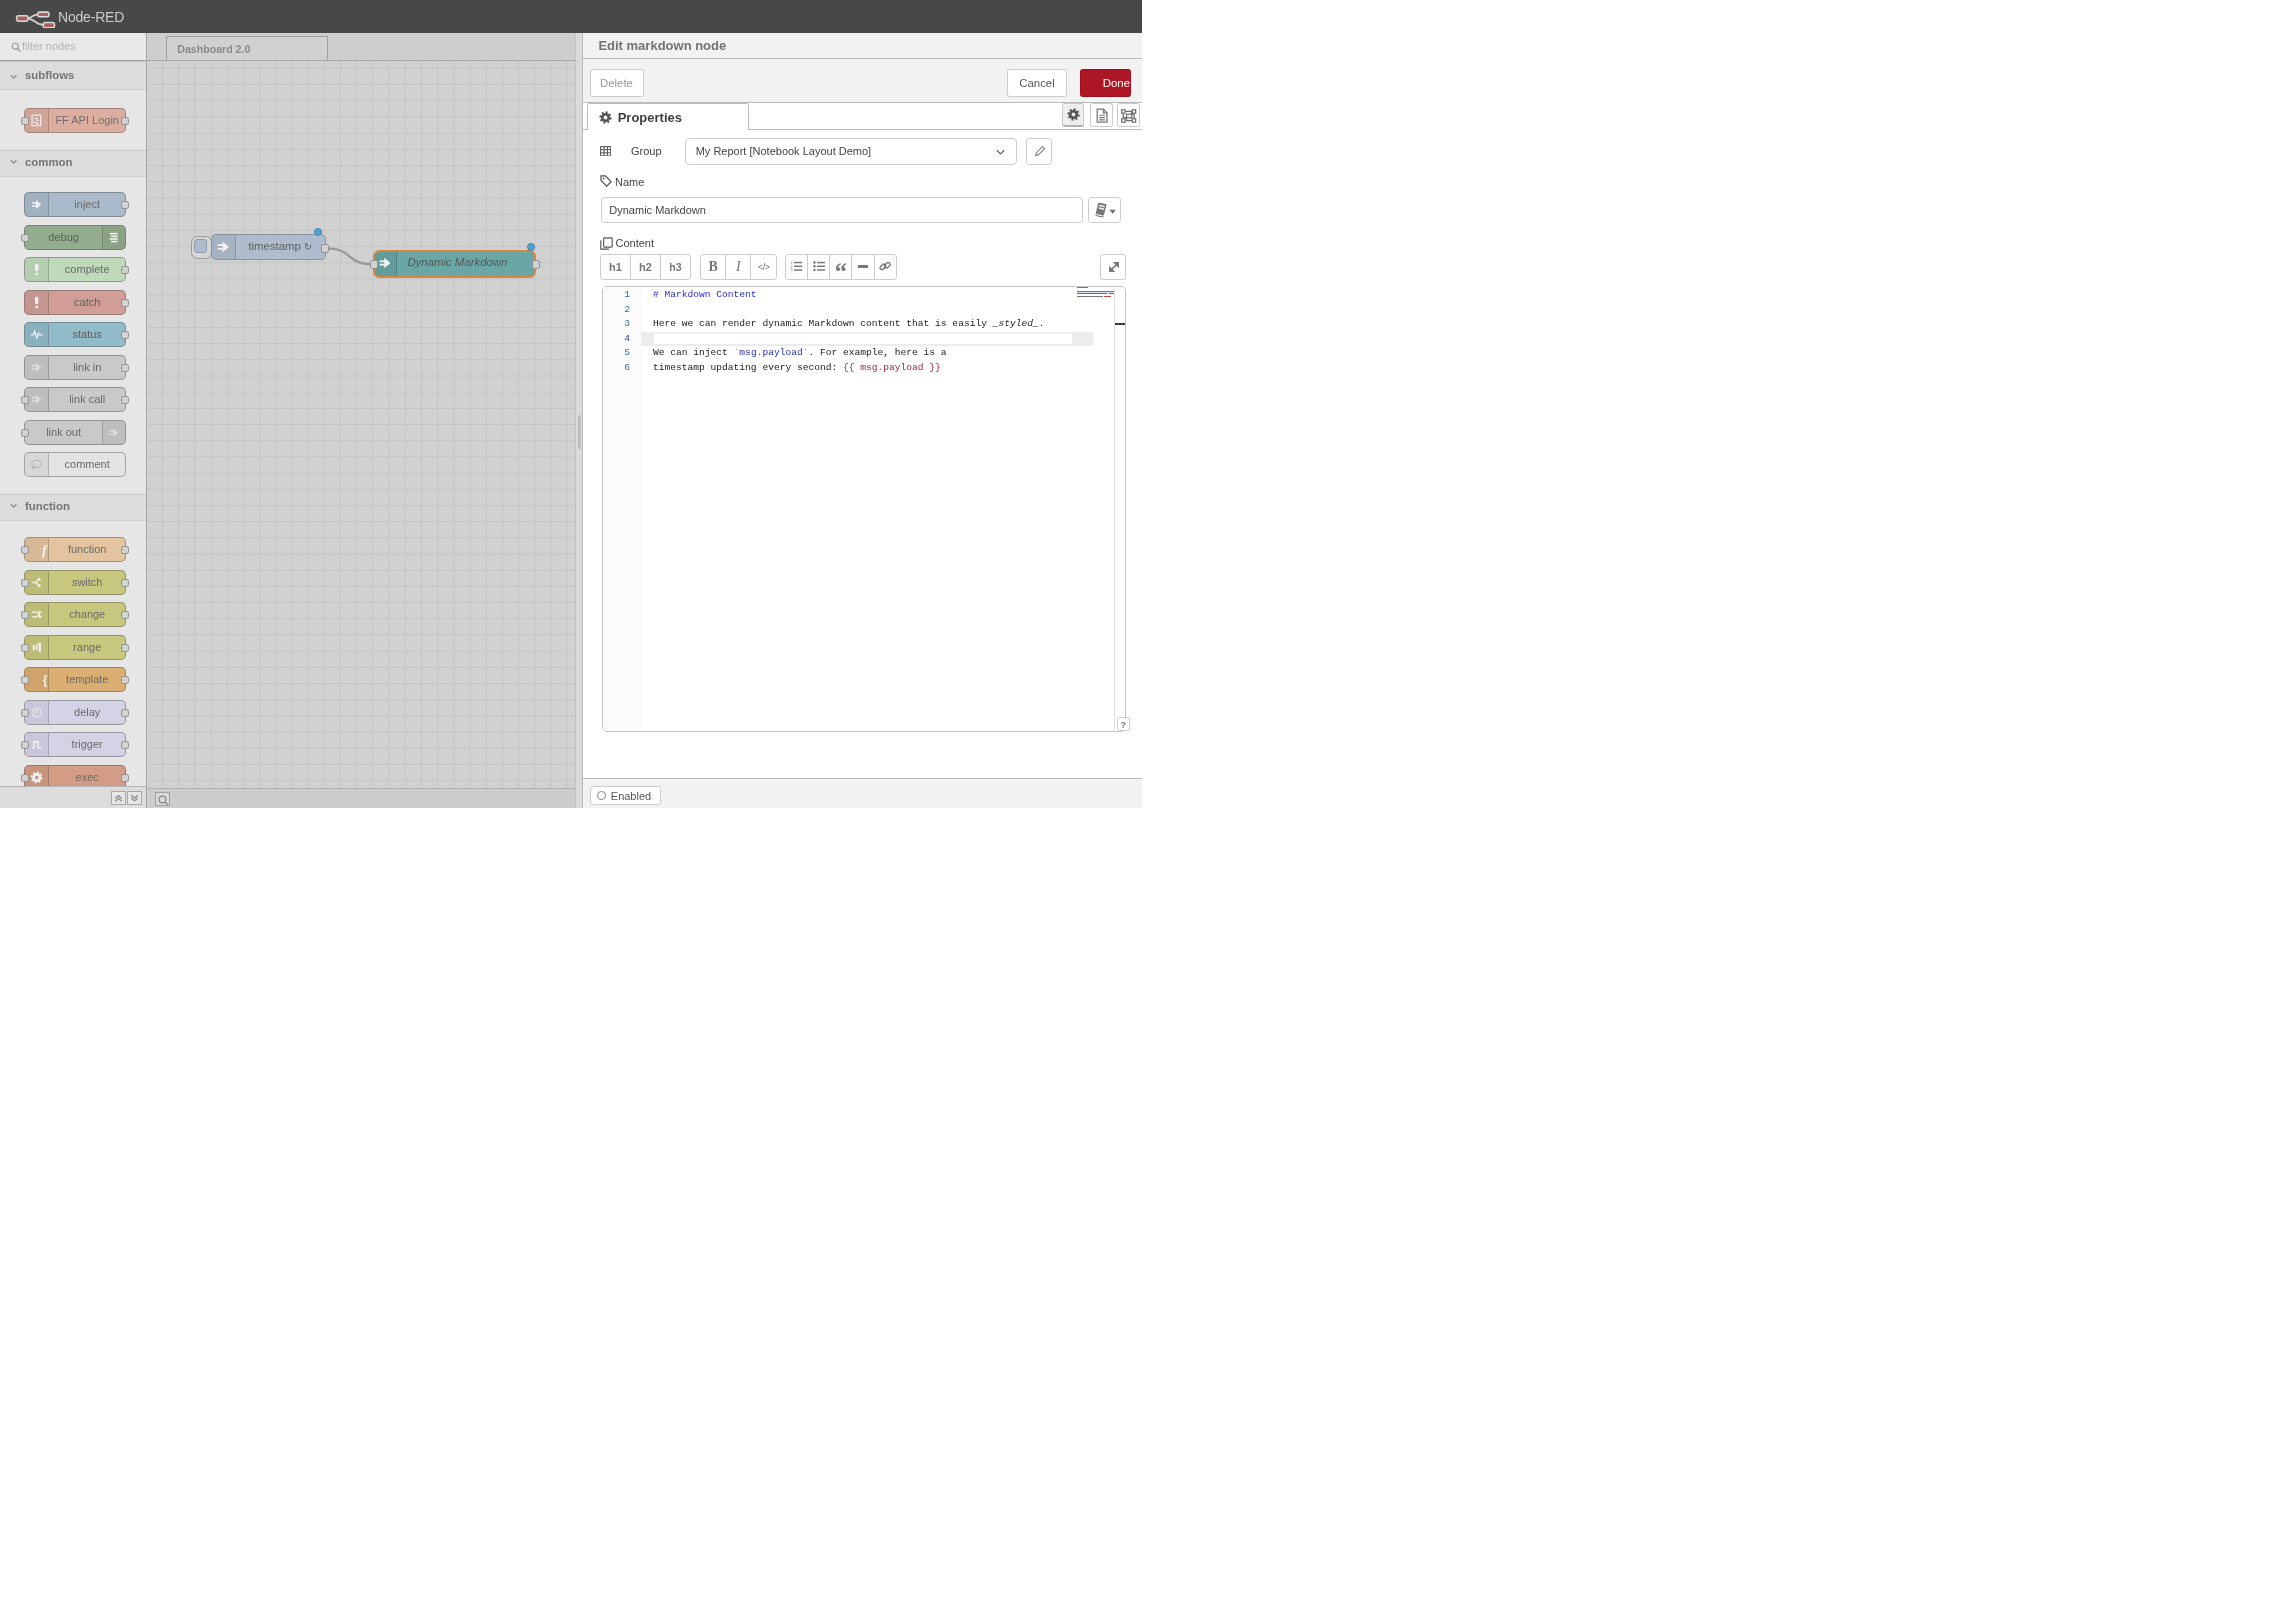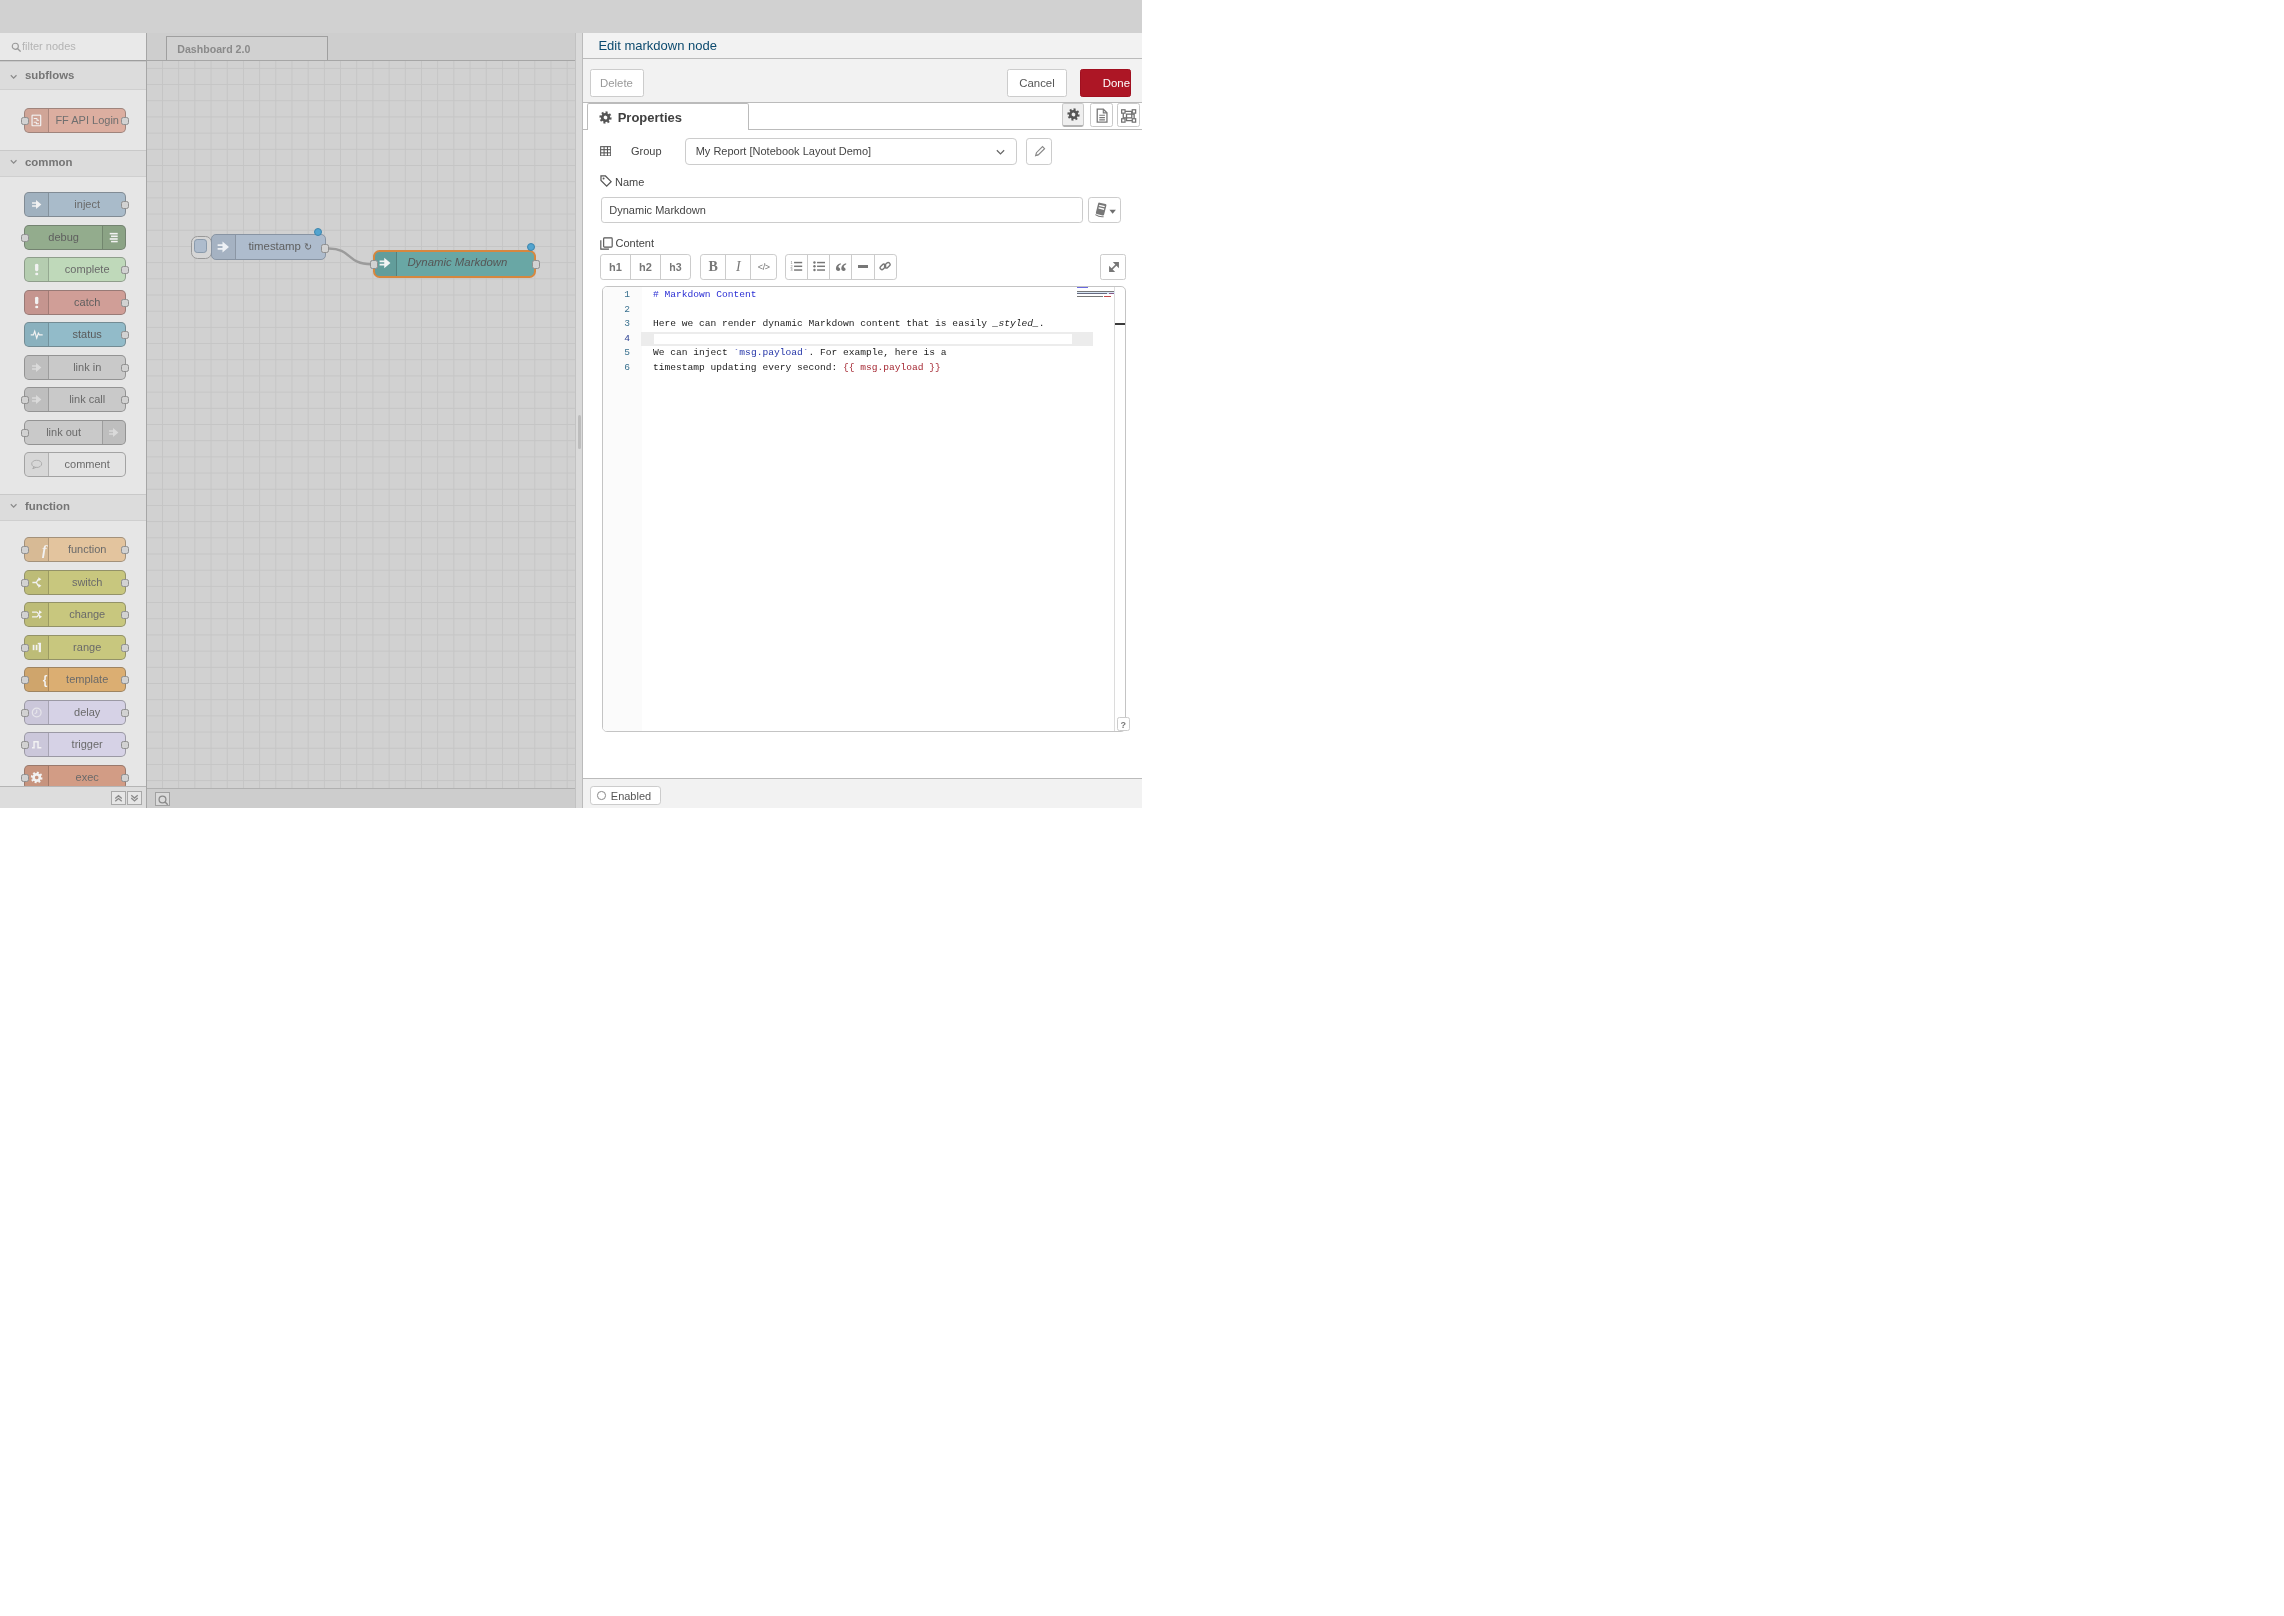"Node-RED" div { html: none -> <div> <svg> <path></path> <path></path> <rect></rect> <rect></rect> <rect></rect> </svg> <div>Node-RED</div> </div> }
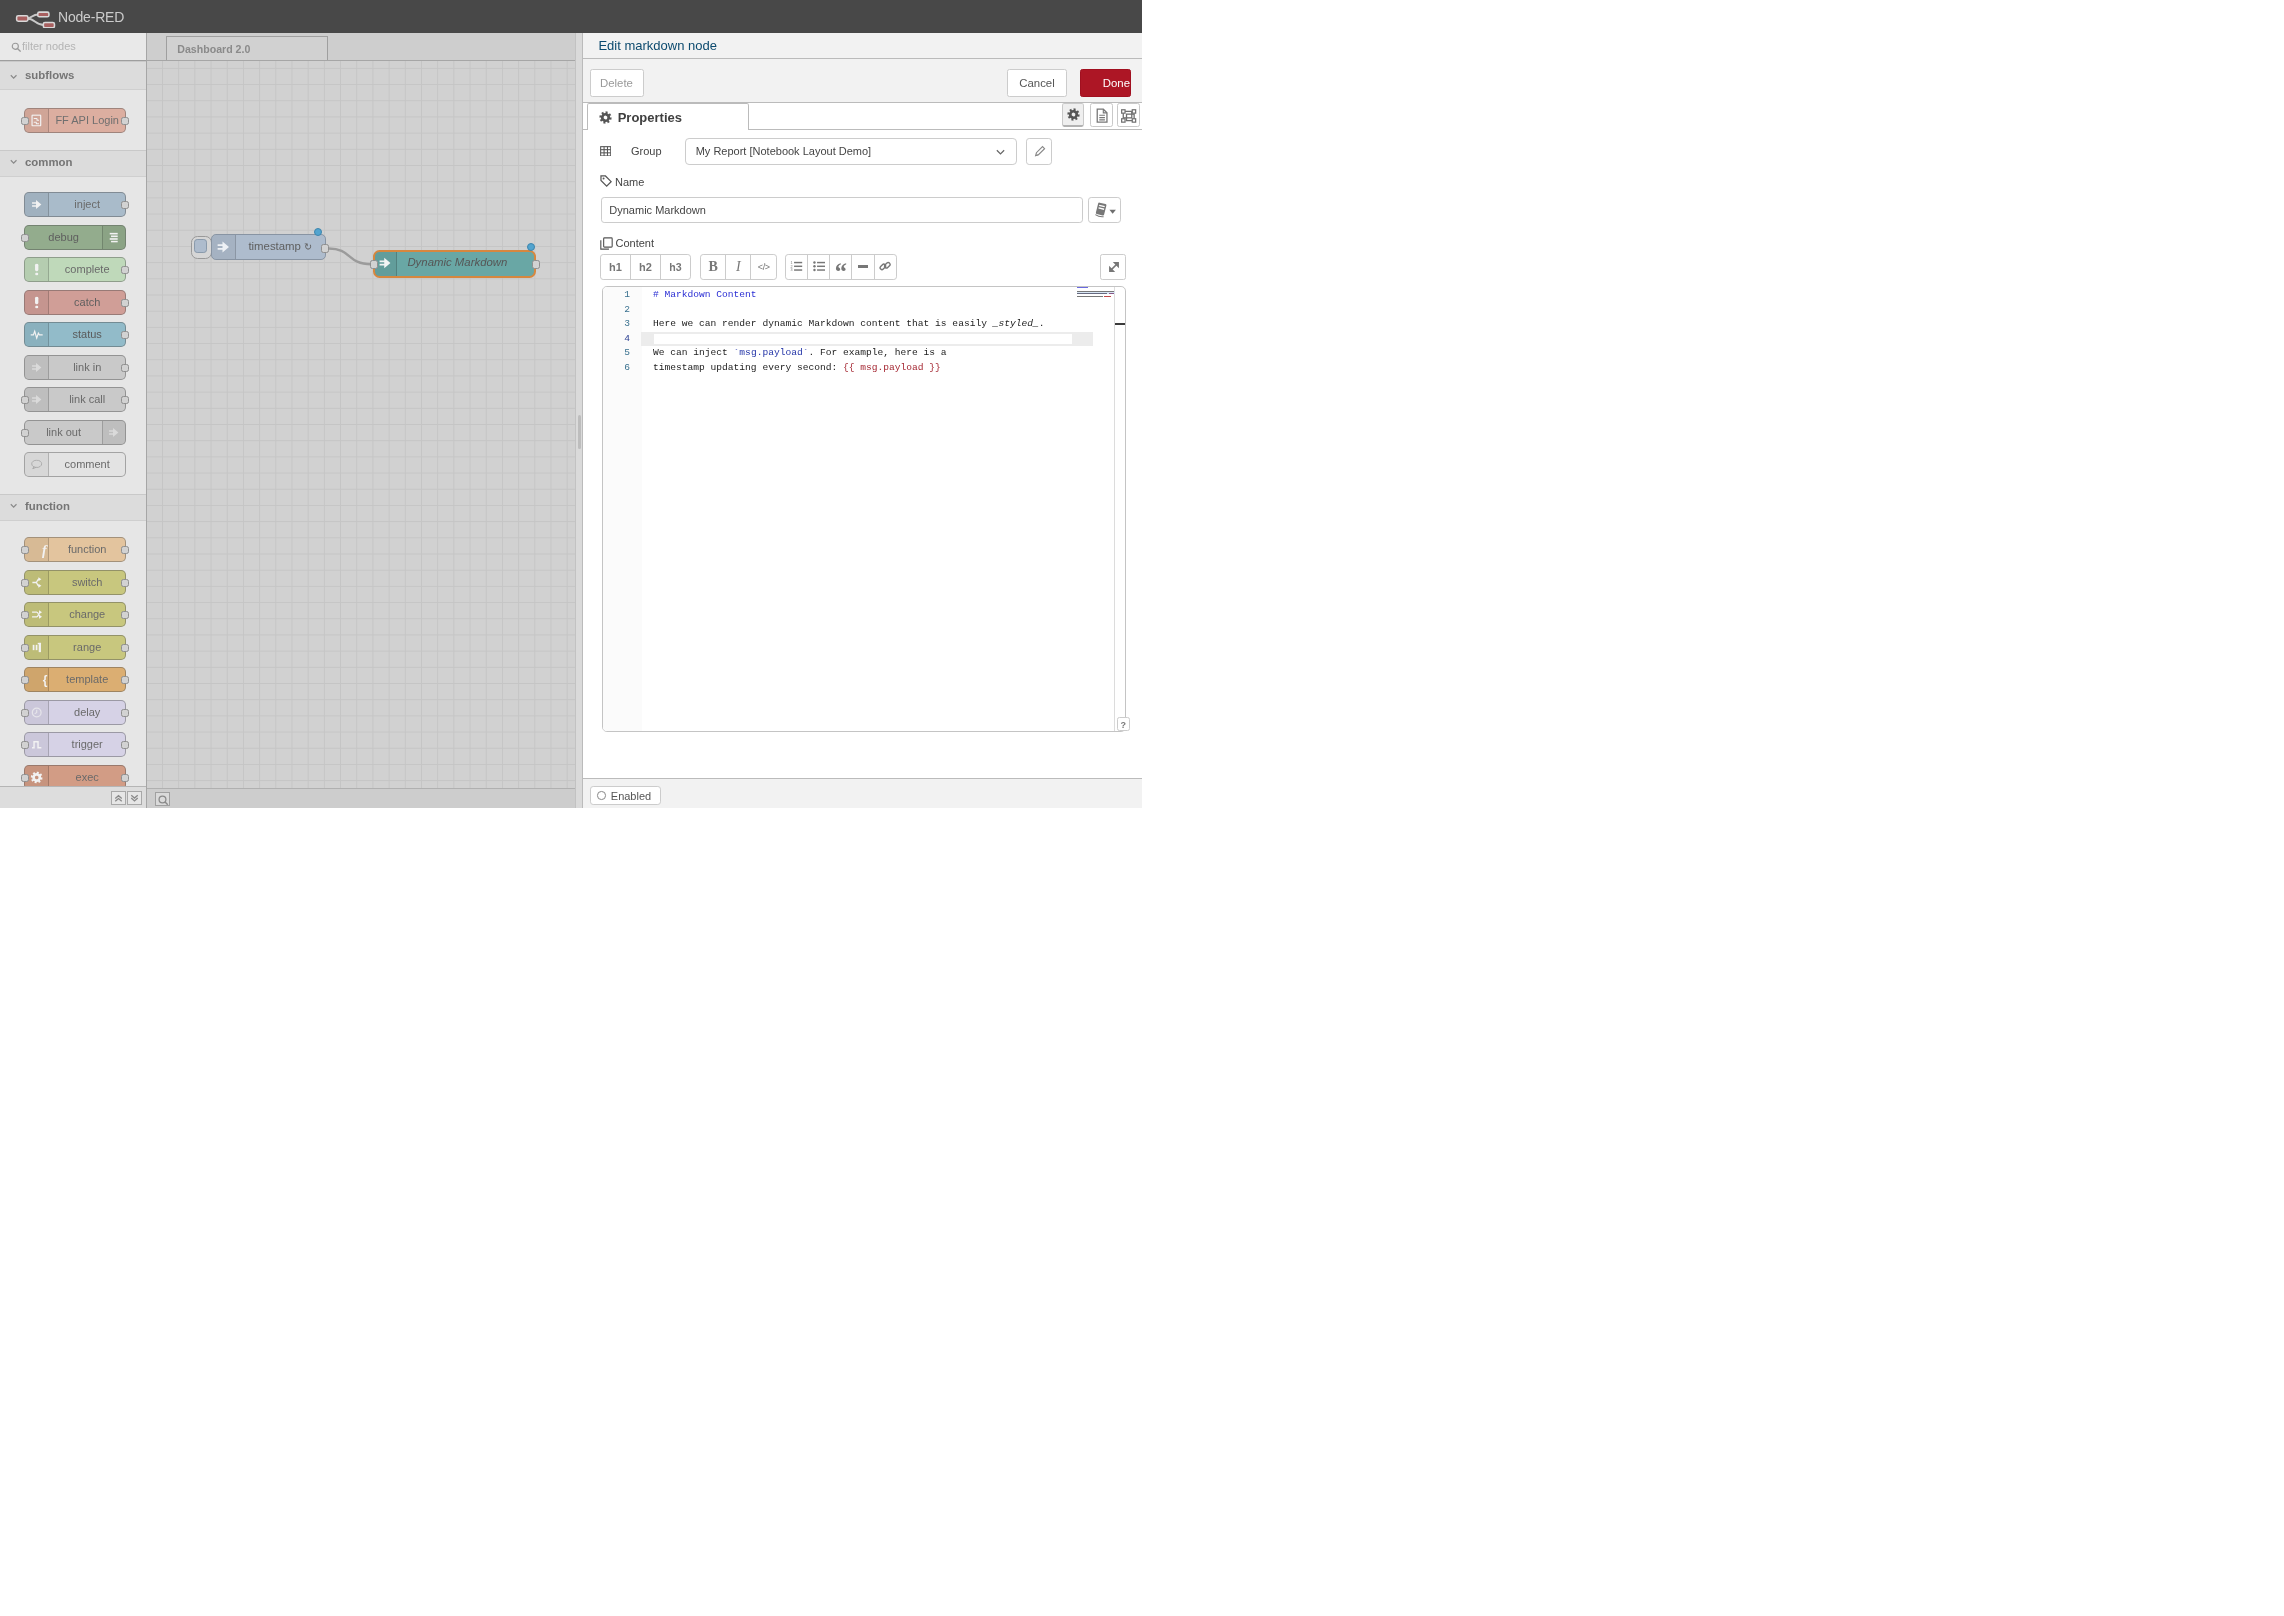"Edit markdown node" div.abs { color: #0c4a6e -> #737373; font-weight: normal -> bold }
